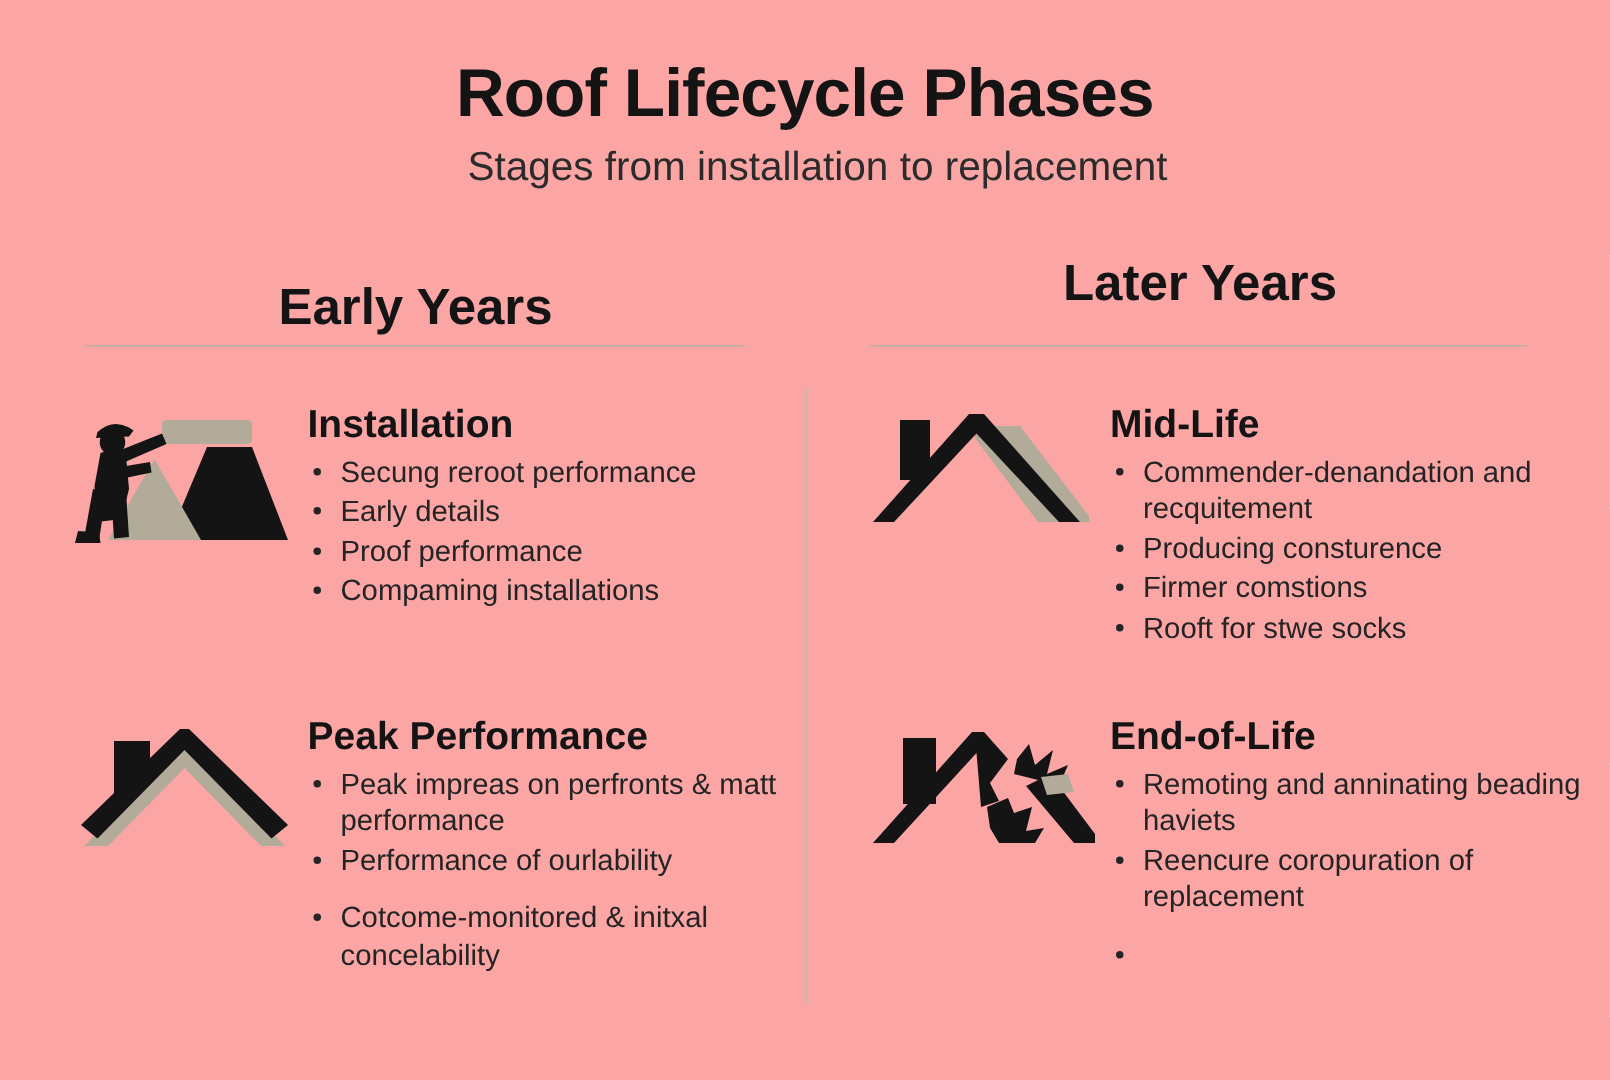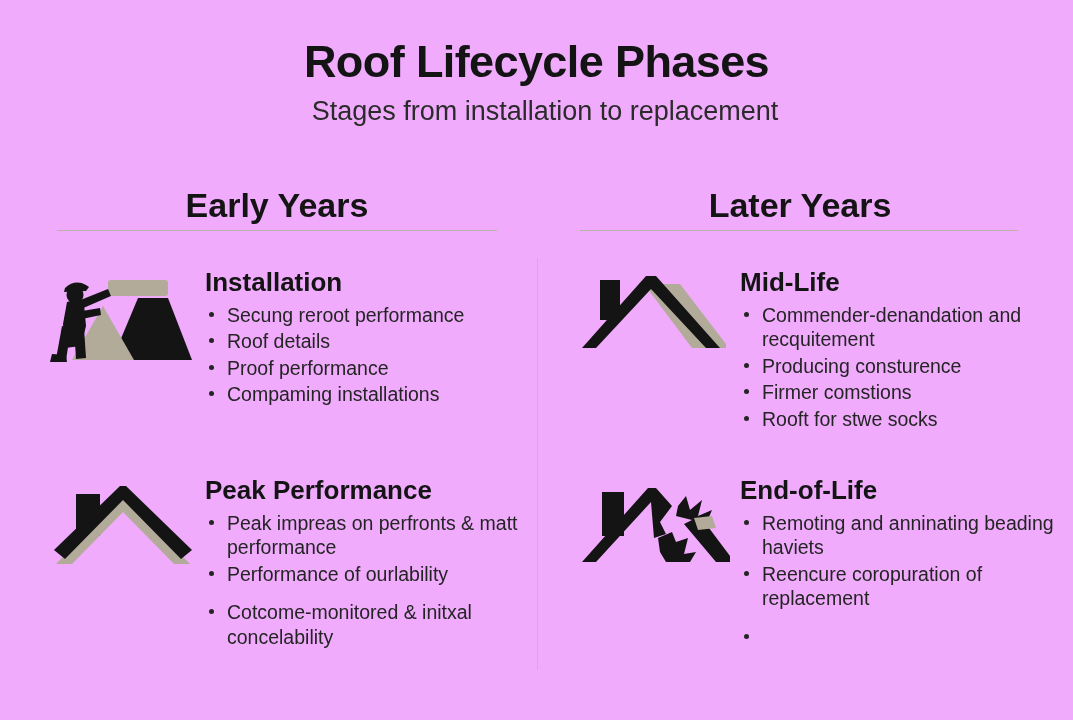"Roof Lifecycle Phases" .infographic { background: #f0abfc -> #fca5a5 }
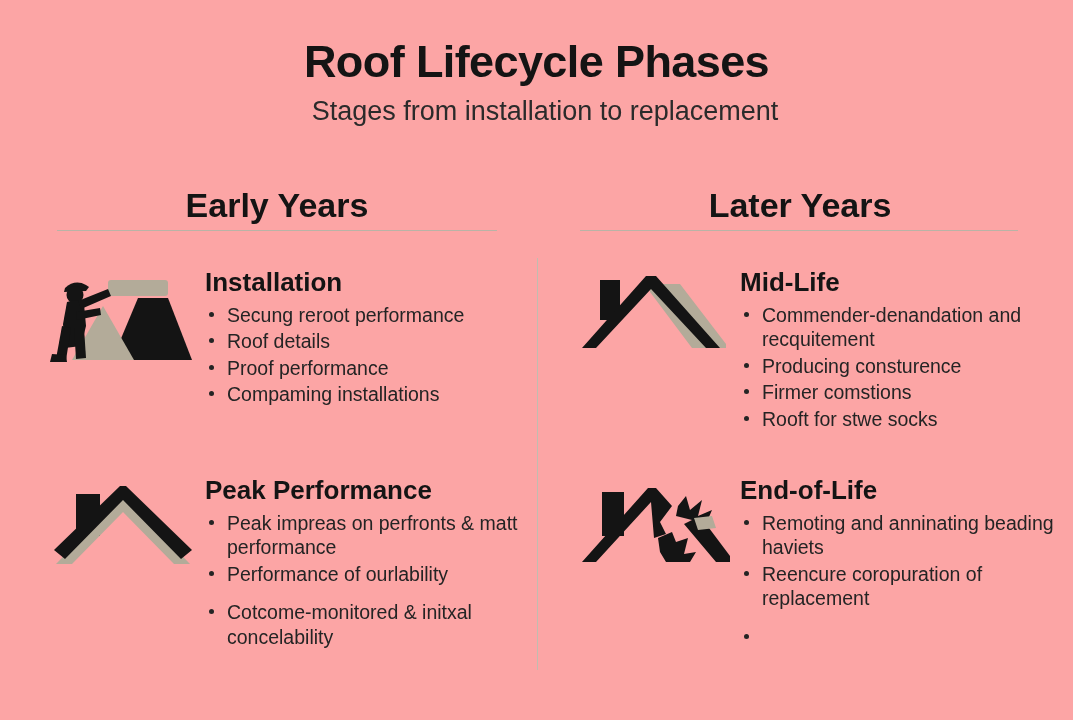"Later Years" .col-heading.right { top: 186px -> 170px }
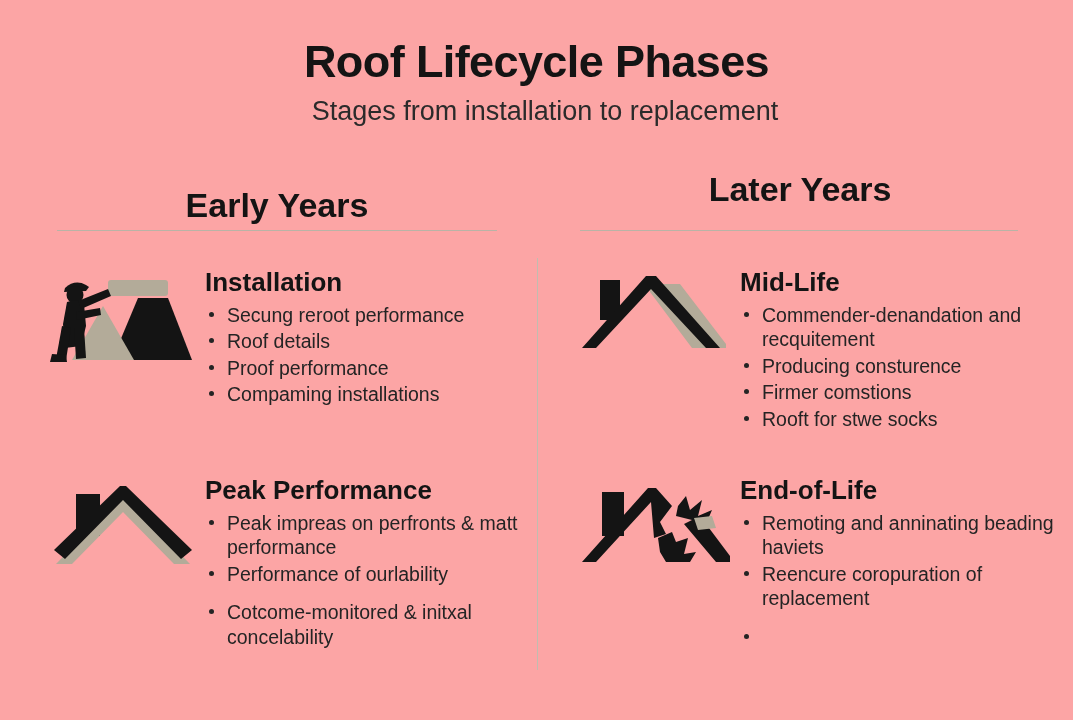"Roof details" span { text: Roof -> Early }
